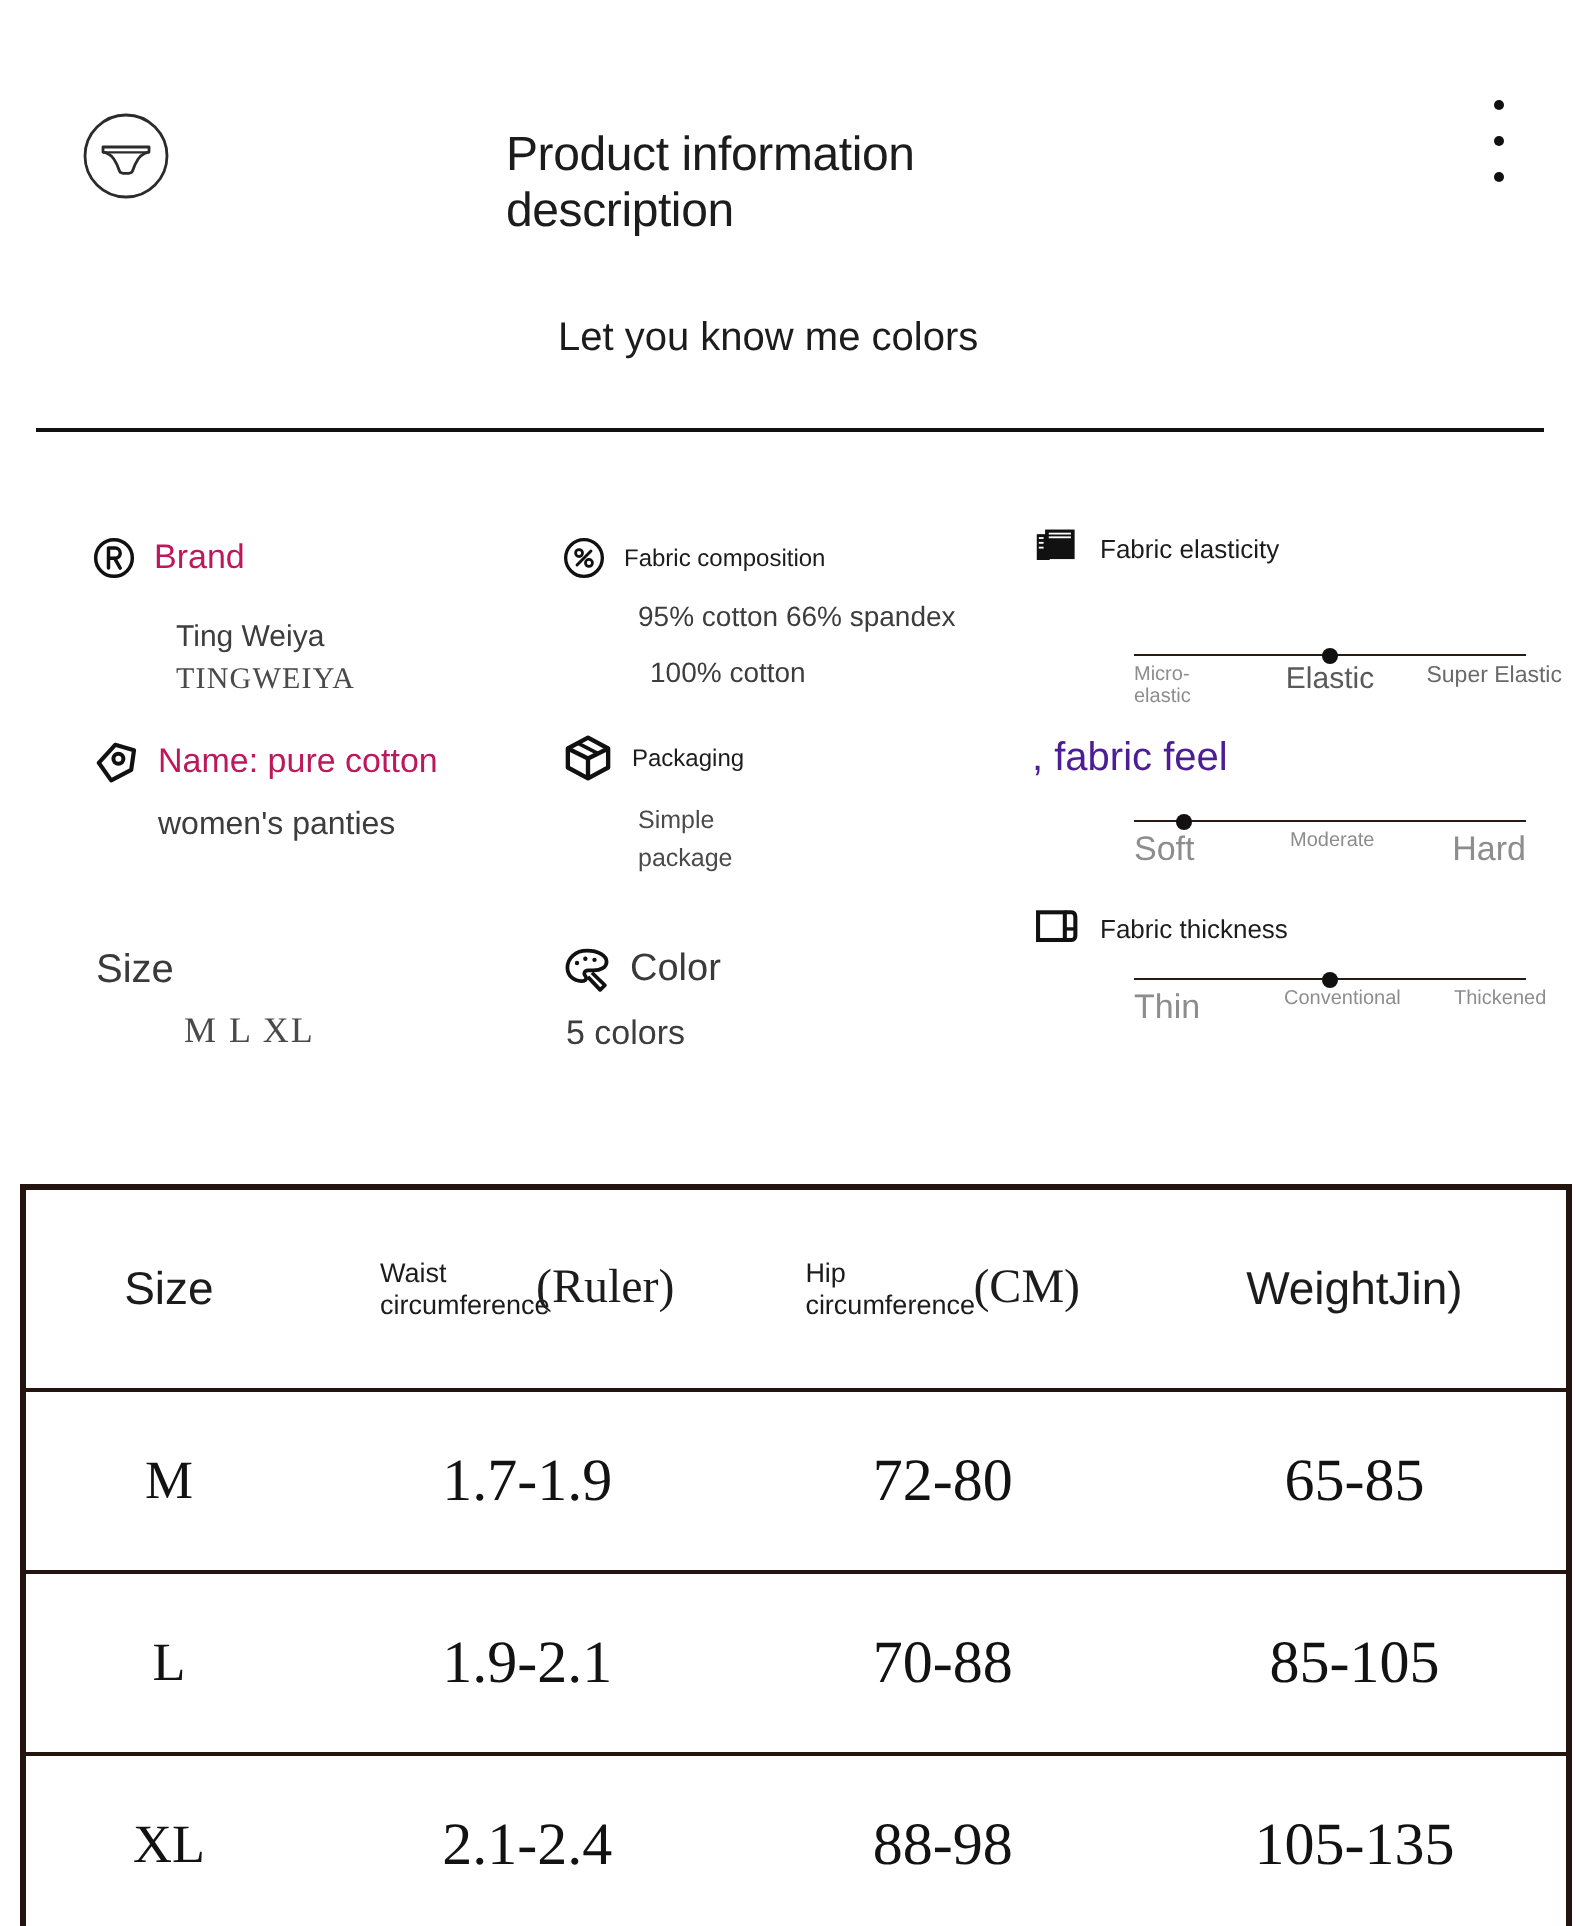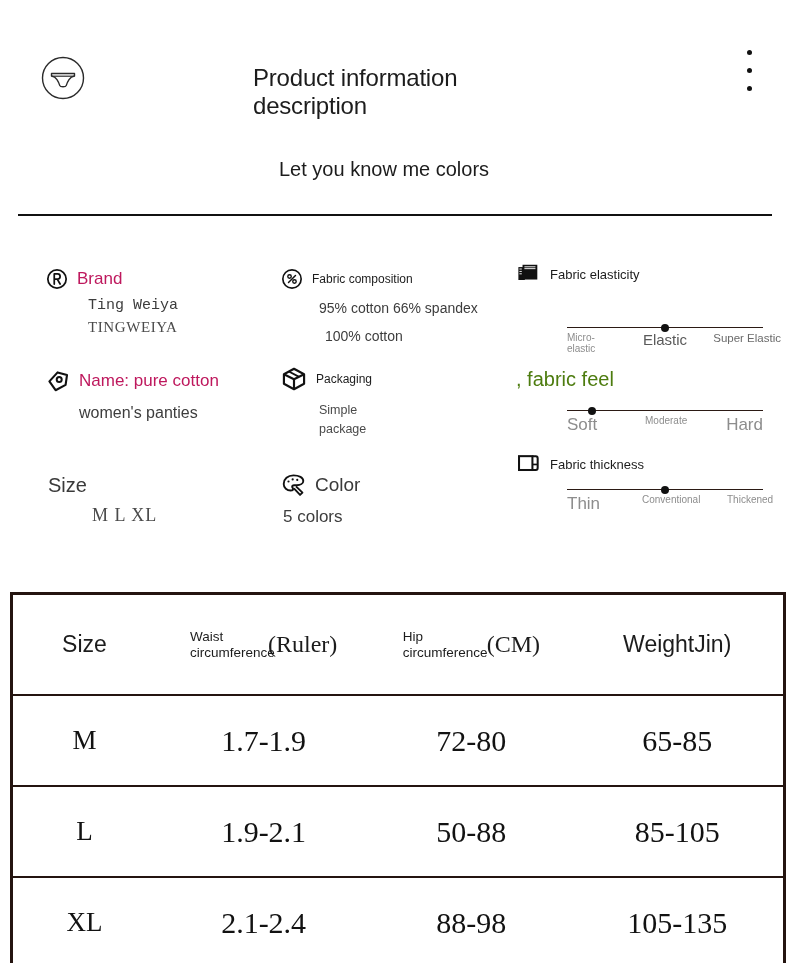"Ting Weiya" div.spec-body-lg { font-family: Liberation Mono, monospace -> none; margin-top: 4px -> 17px }
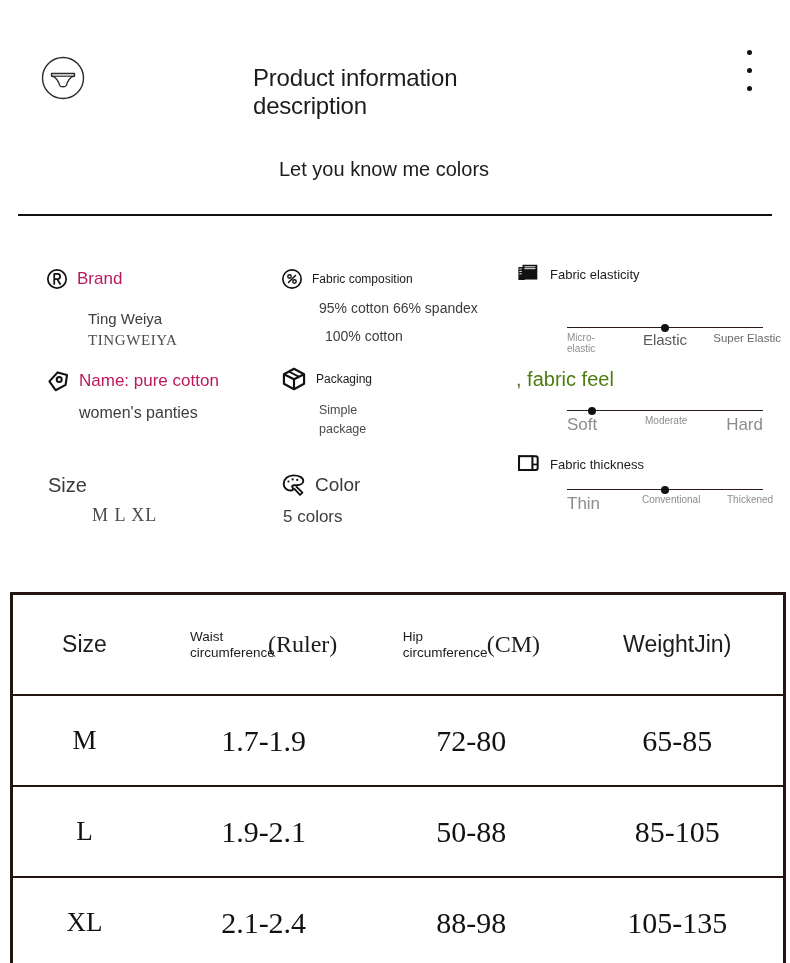", fabric feel" div.spec-title-xl { color: #4d7c0f -> #4c1d95 }
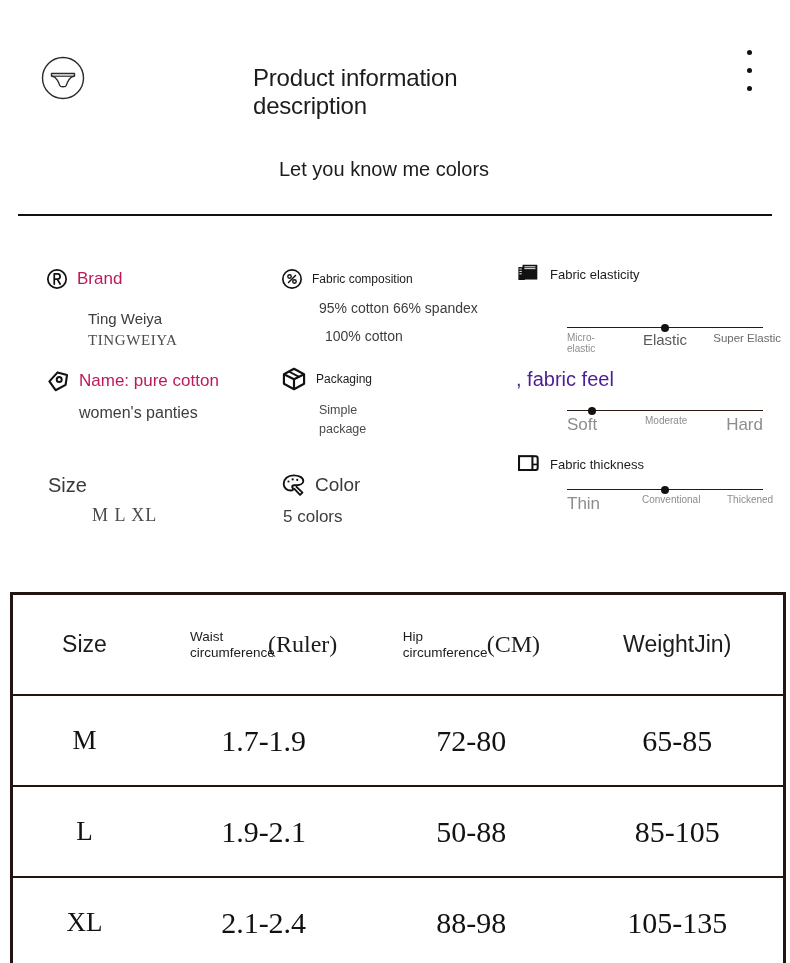"50-88" td { text: 50-88 -> 70-88 }
